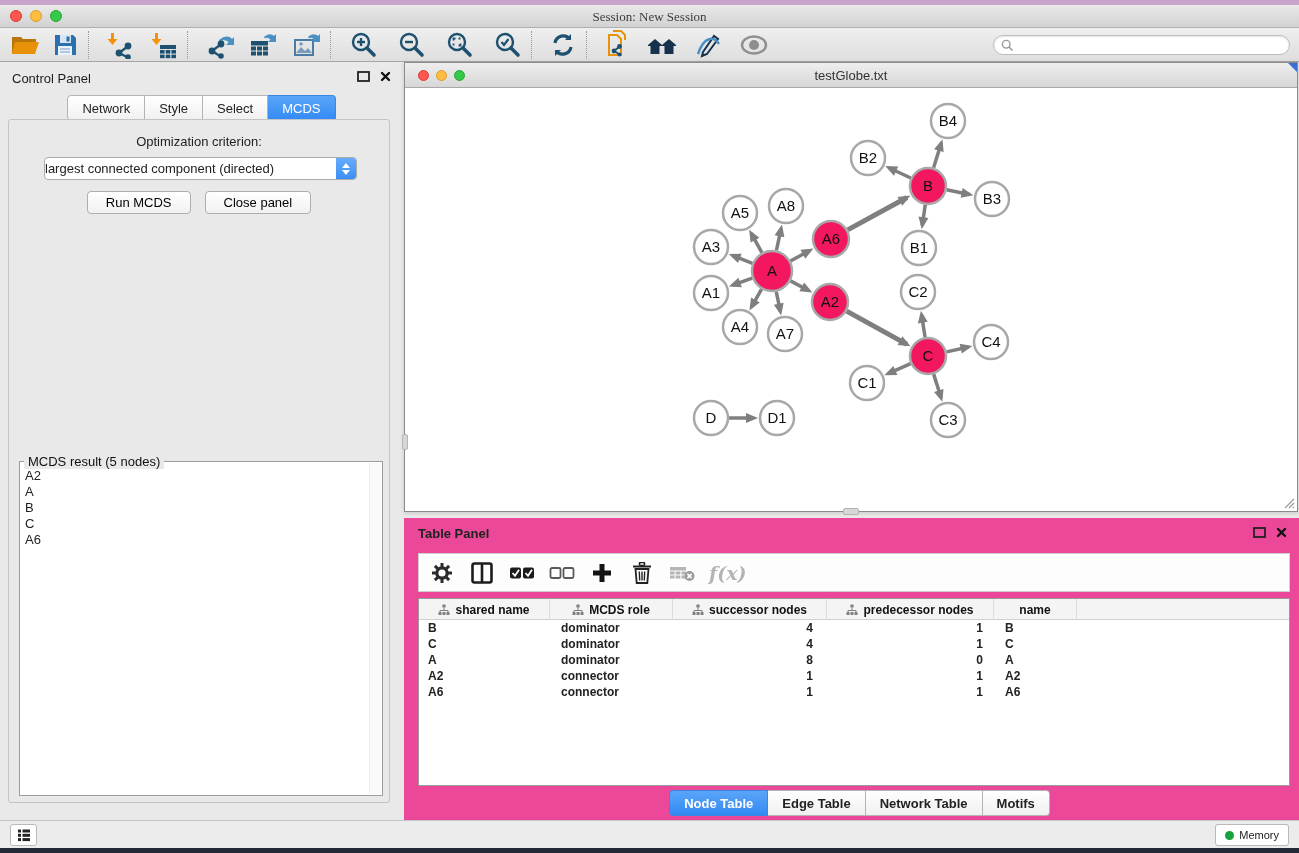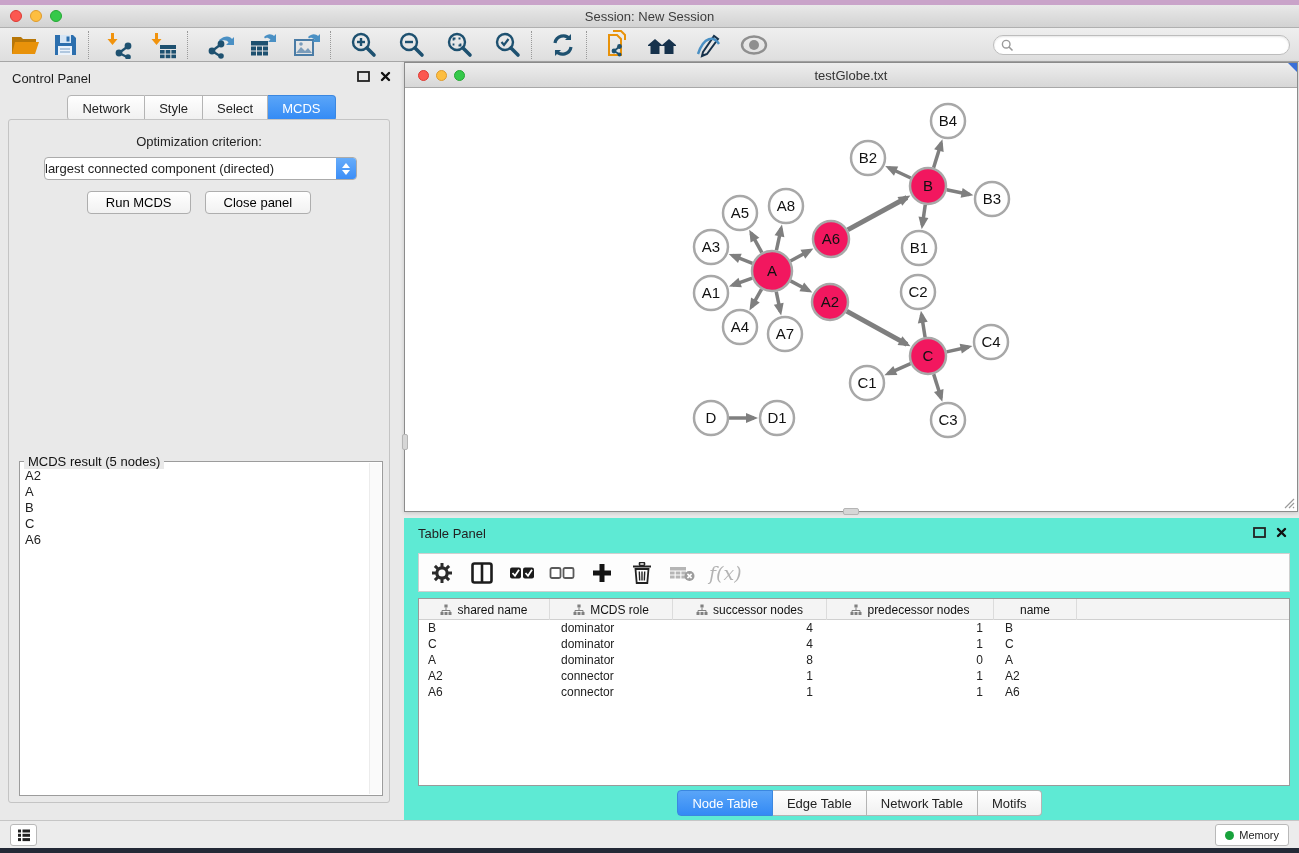"Session: New Session" .titlebar { font-family: none -> Liberation Serif, serif }
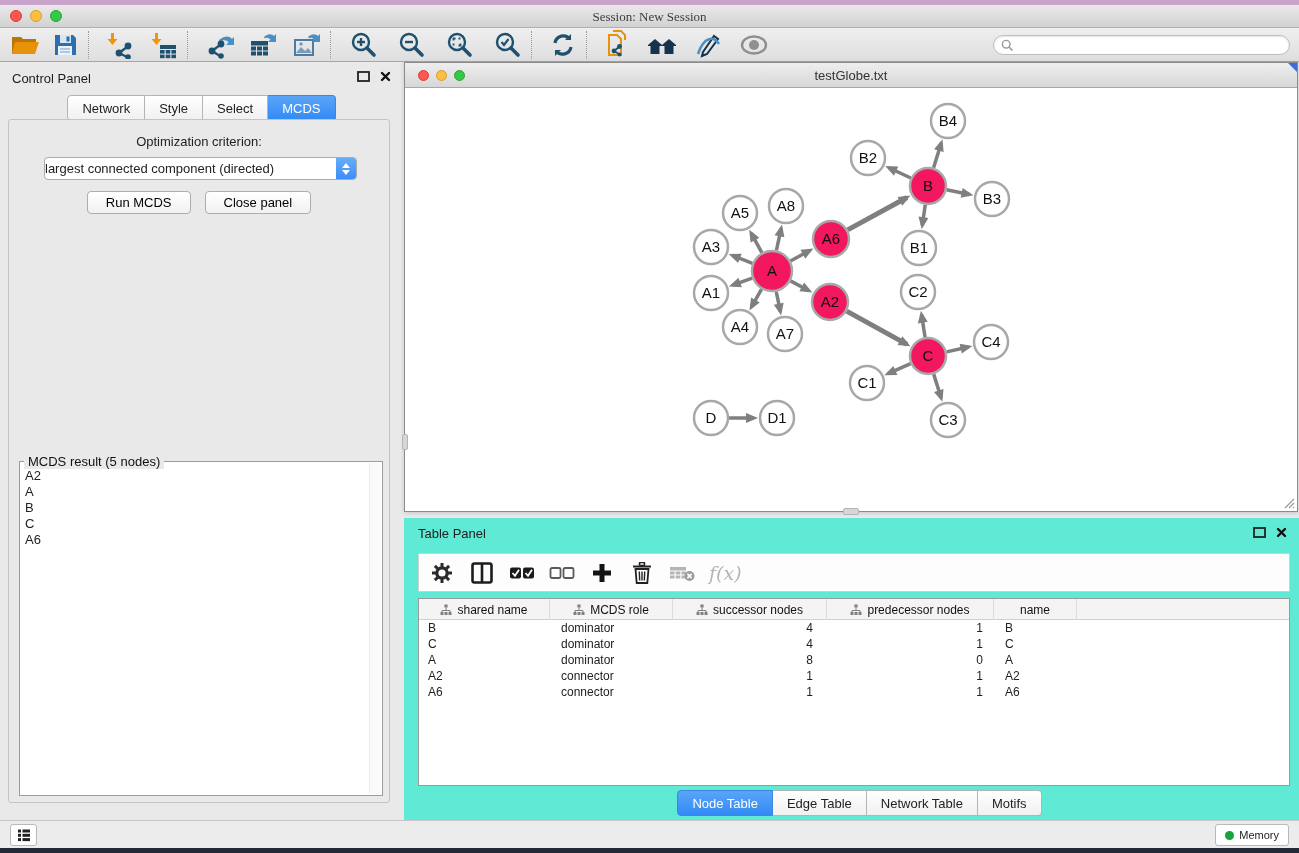"Table Panel" .table-panel { background: #5eead4 -> #ec4899; font-weight: none -> bold }
